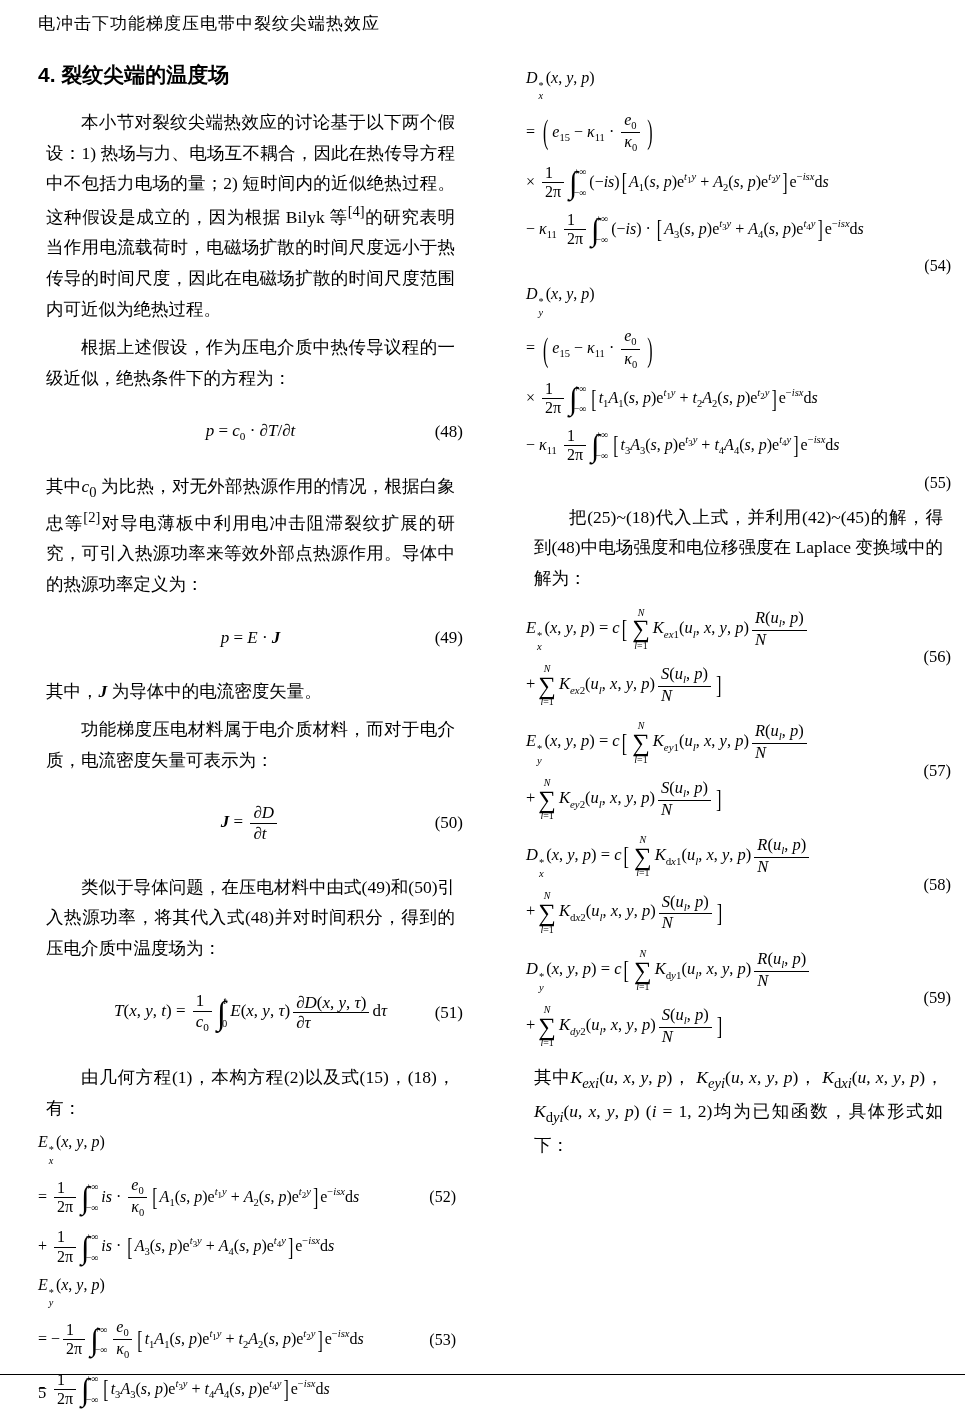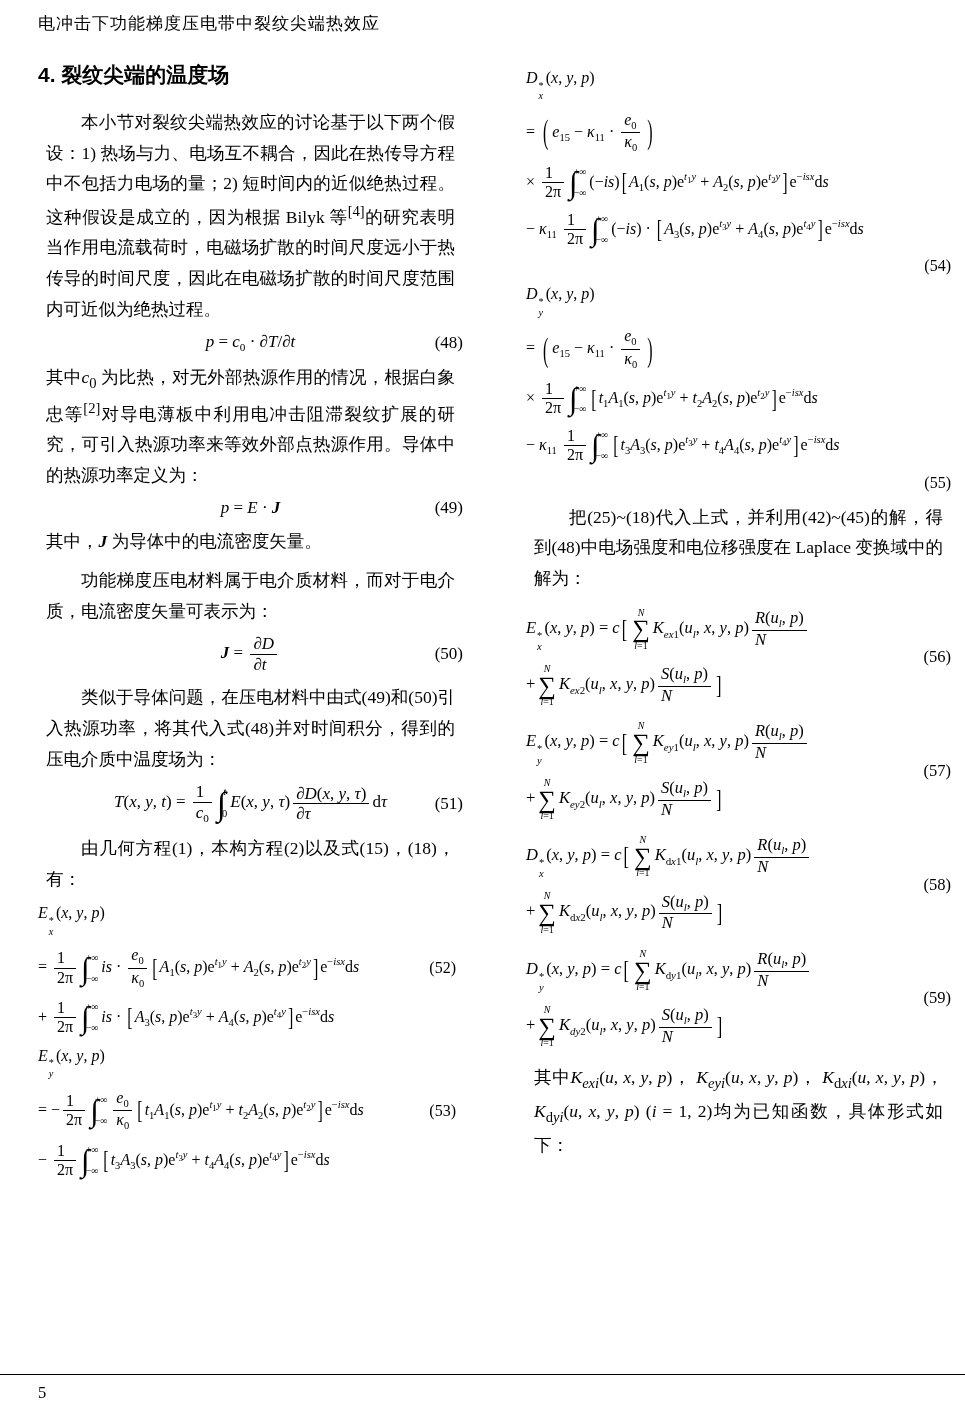"根据上述假设，作为压电介质中热传导议程的一级近似，绝热条件下的方程为：" p.indent { html: none -> <p>根据上述假设，作为压电介质中热传导议程的一级近似，绝热条件下的方程为：</p> }
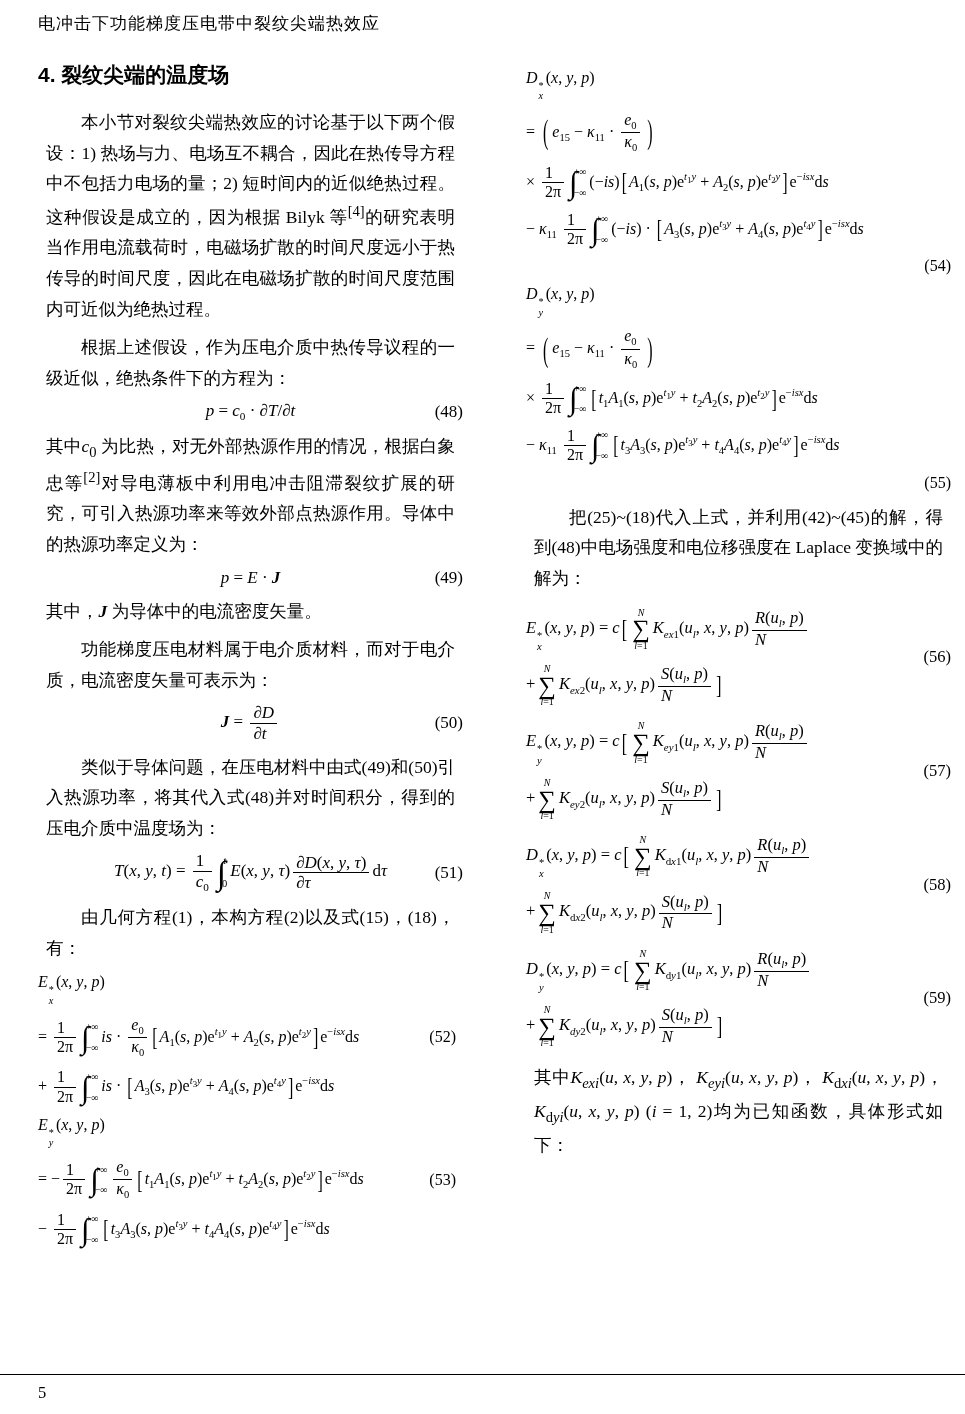"p = c0 · ∂T/∂t" .eq { margin: 8px 0 -> 28px 0 }
